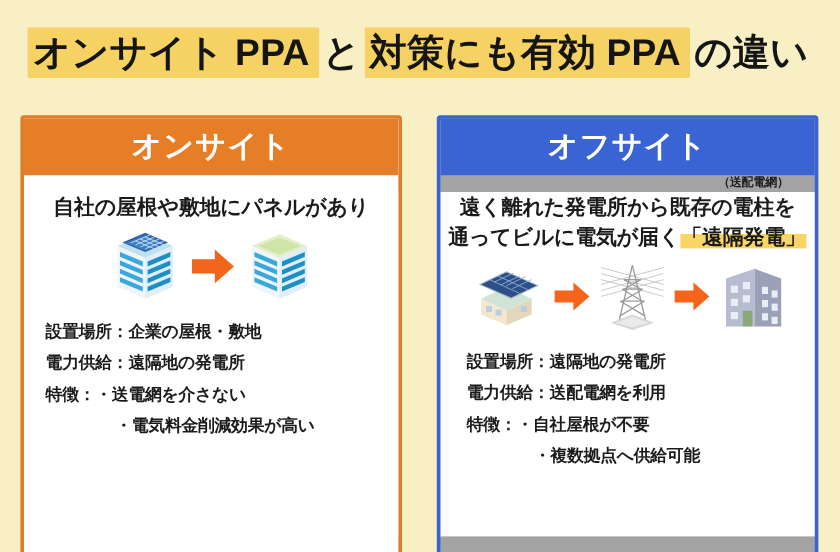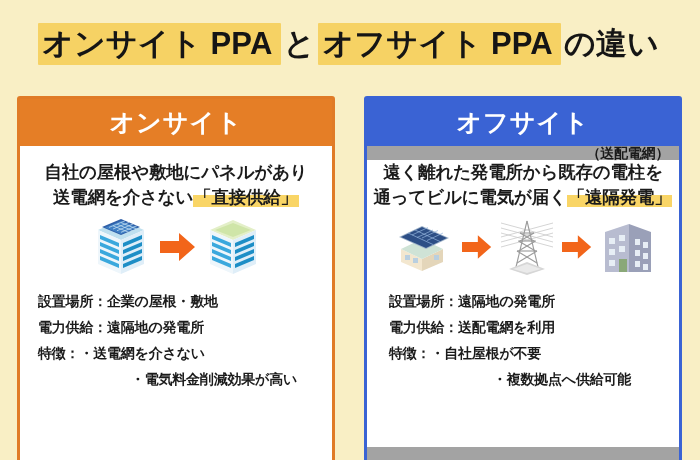"オフサイト PPA" span.hl { text: オフサイト -> 対策にも有効 }
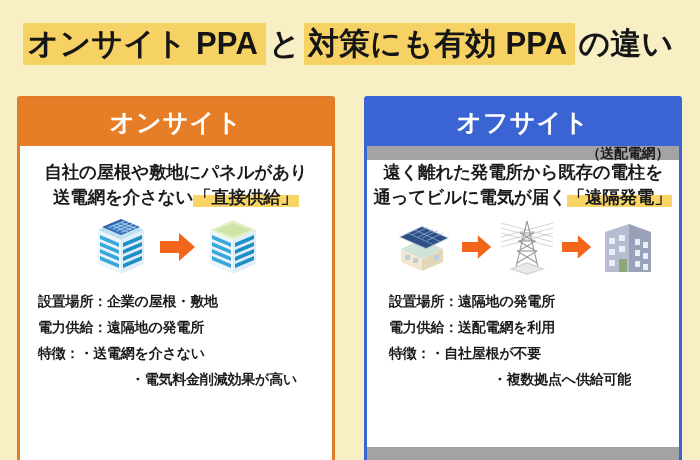"（送配電網）" .ruby { font-size: 14px -> 10px }
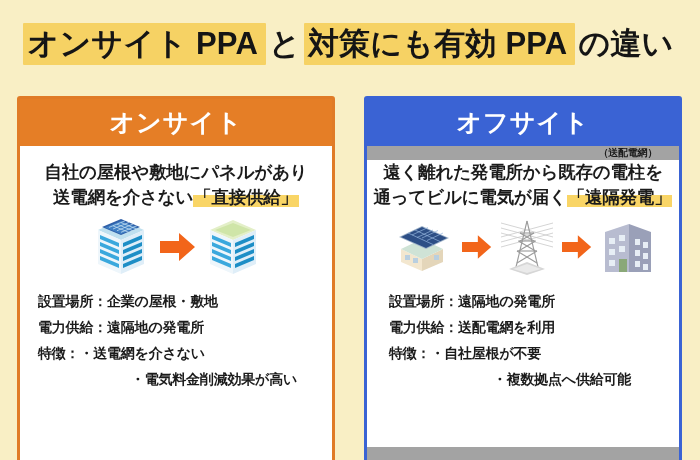"送電網を介さない「直接供給」" div { html: <div><span>送電網を介さない</span><span>「直接供給」</span></div> -> none }
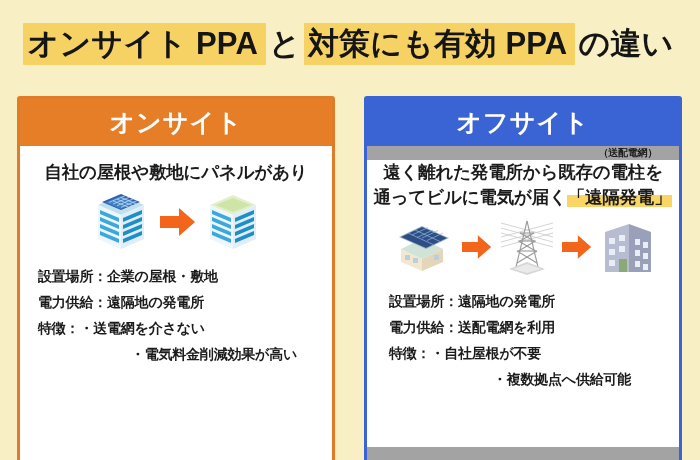"・電気料金削減効果が高い" .specs .indent { text-align: center -> none }
